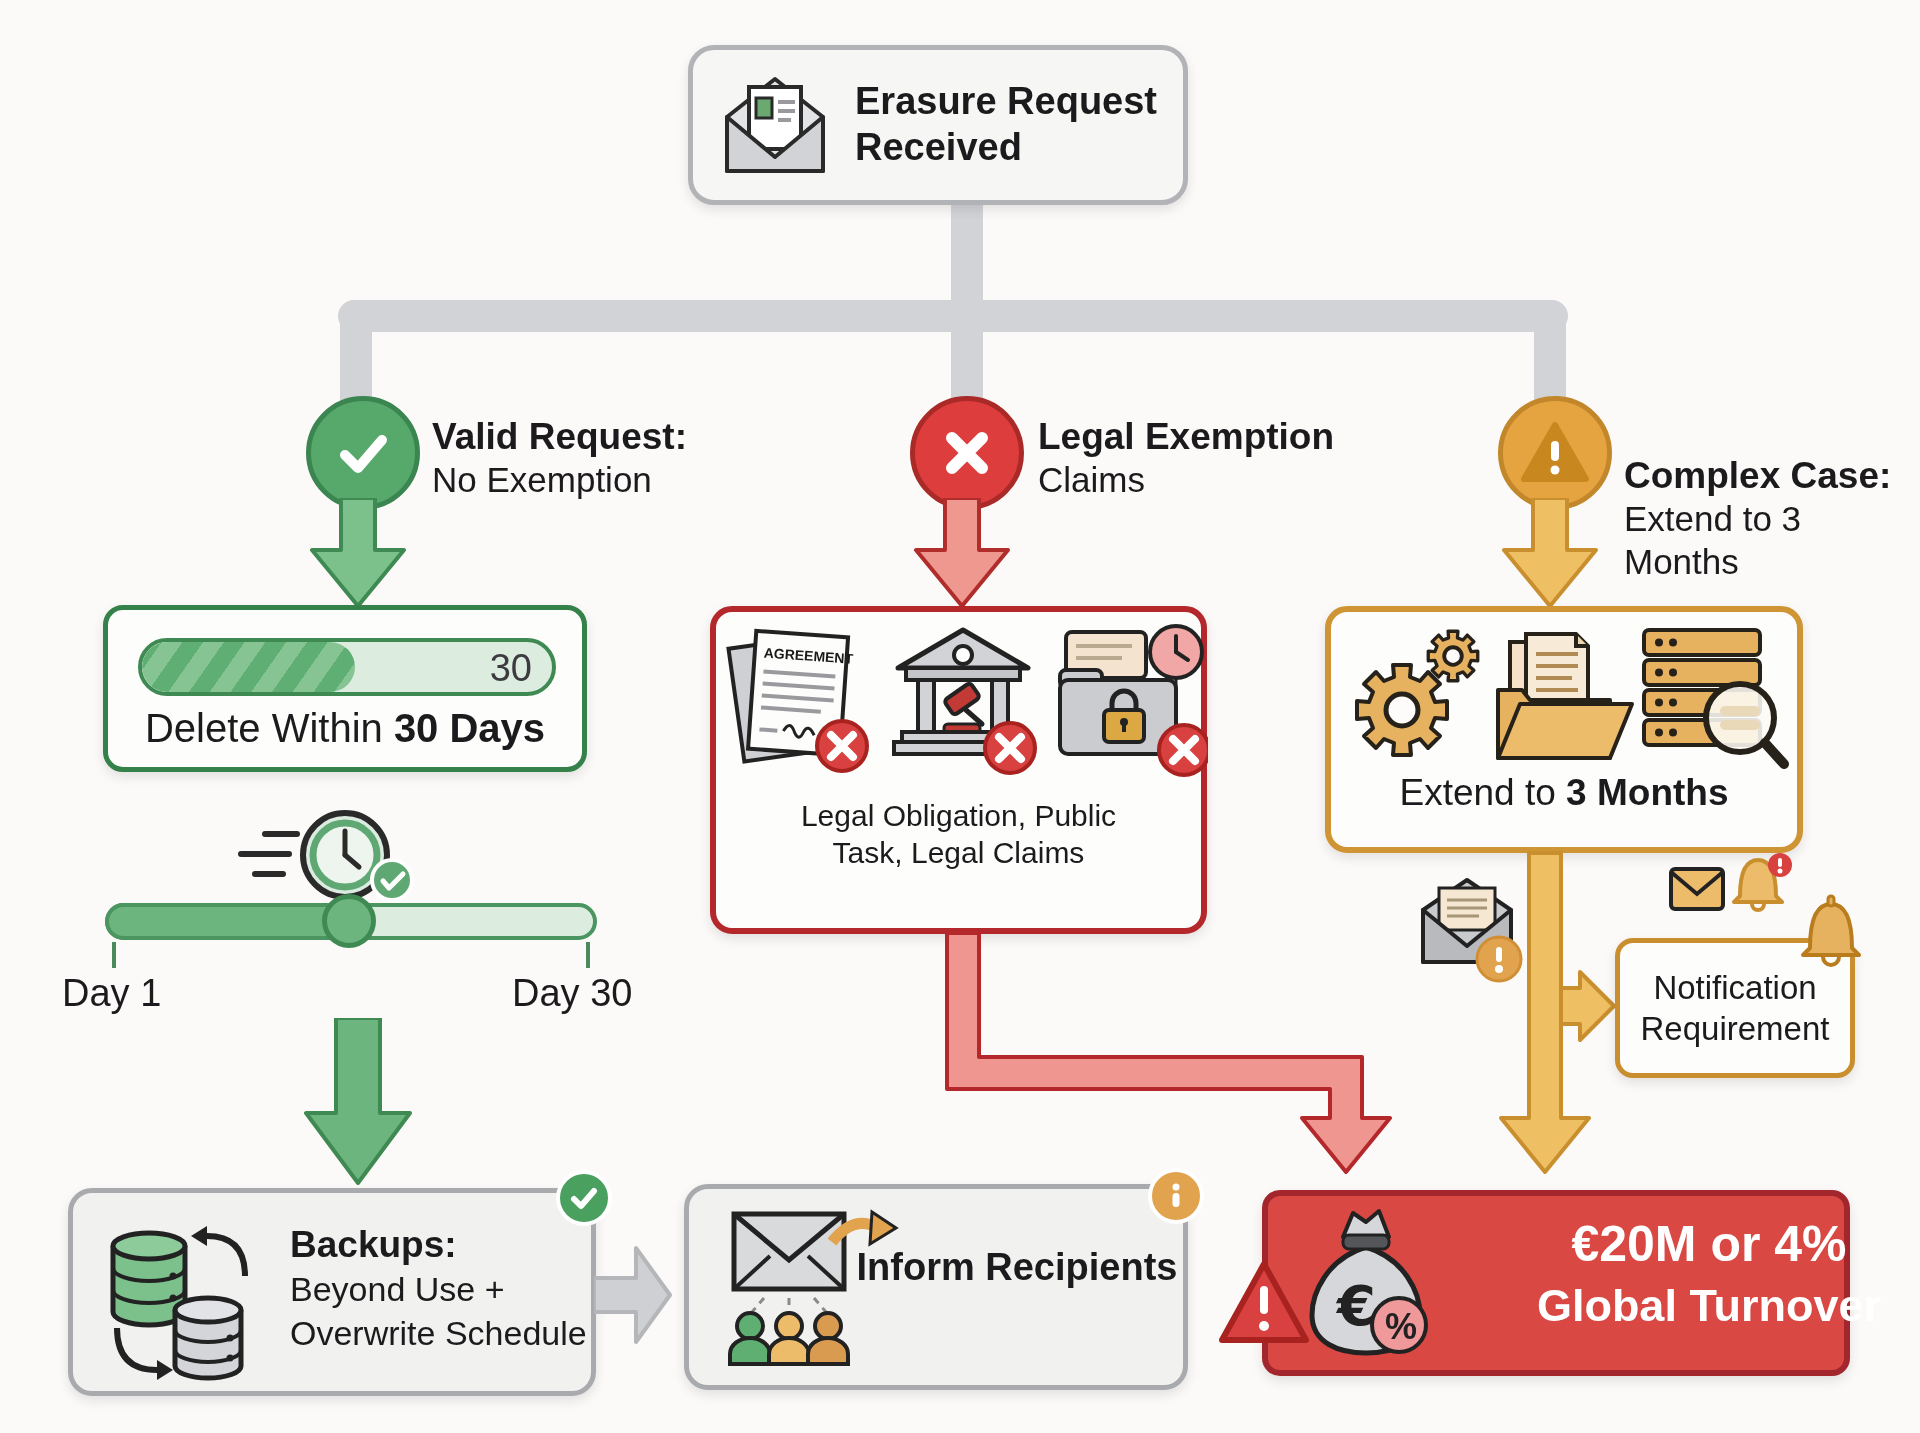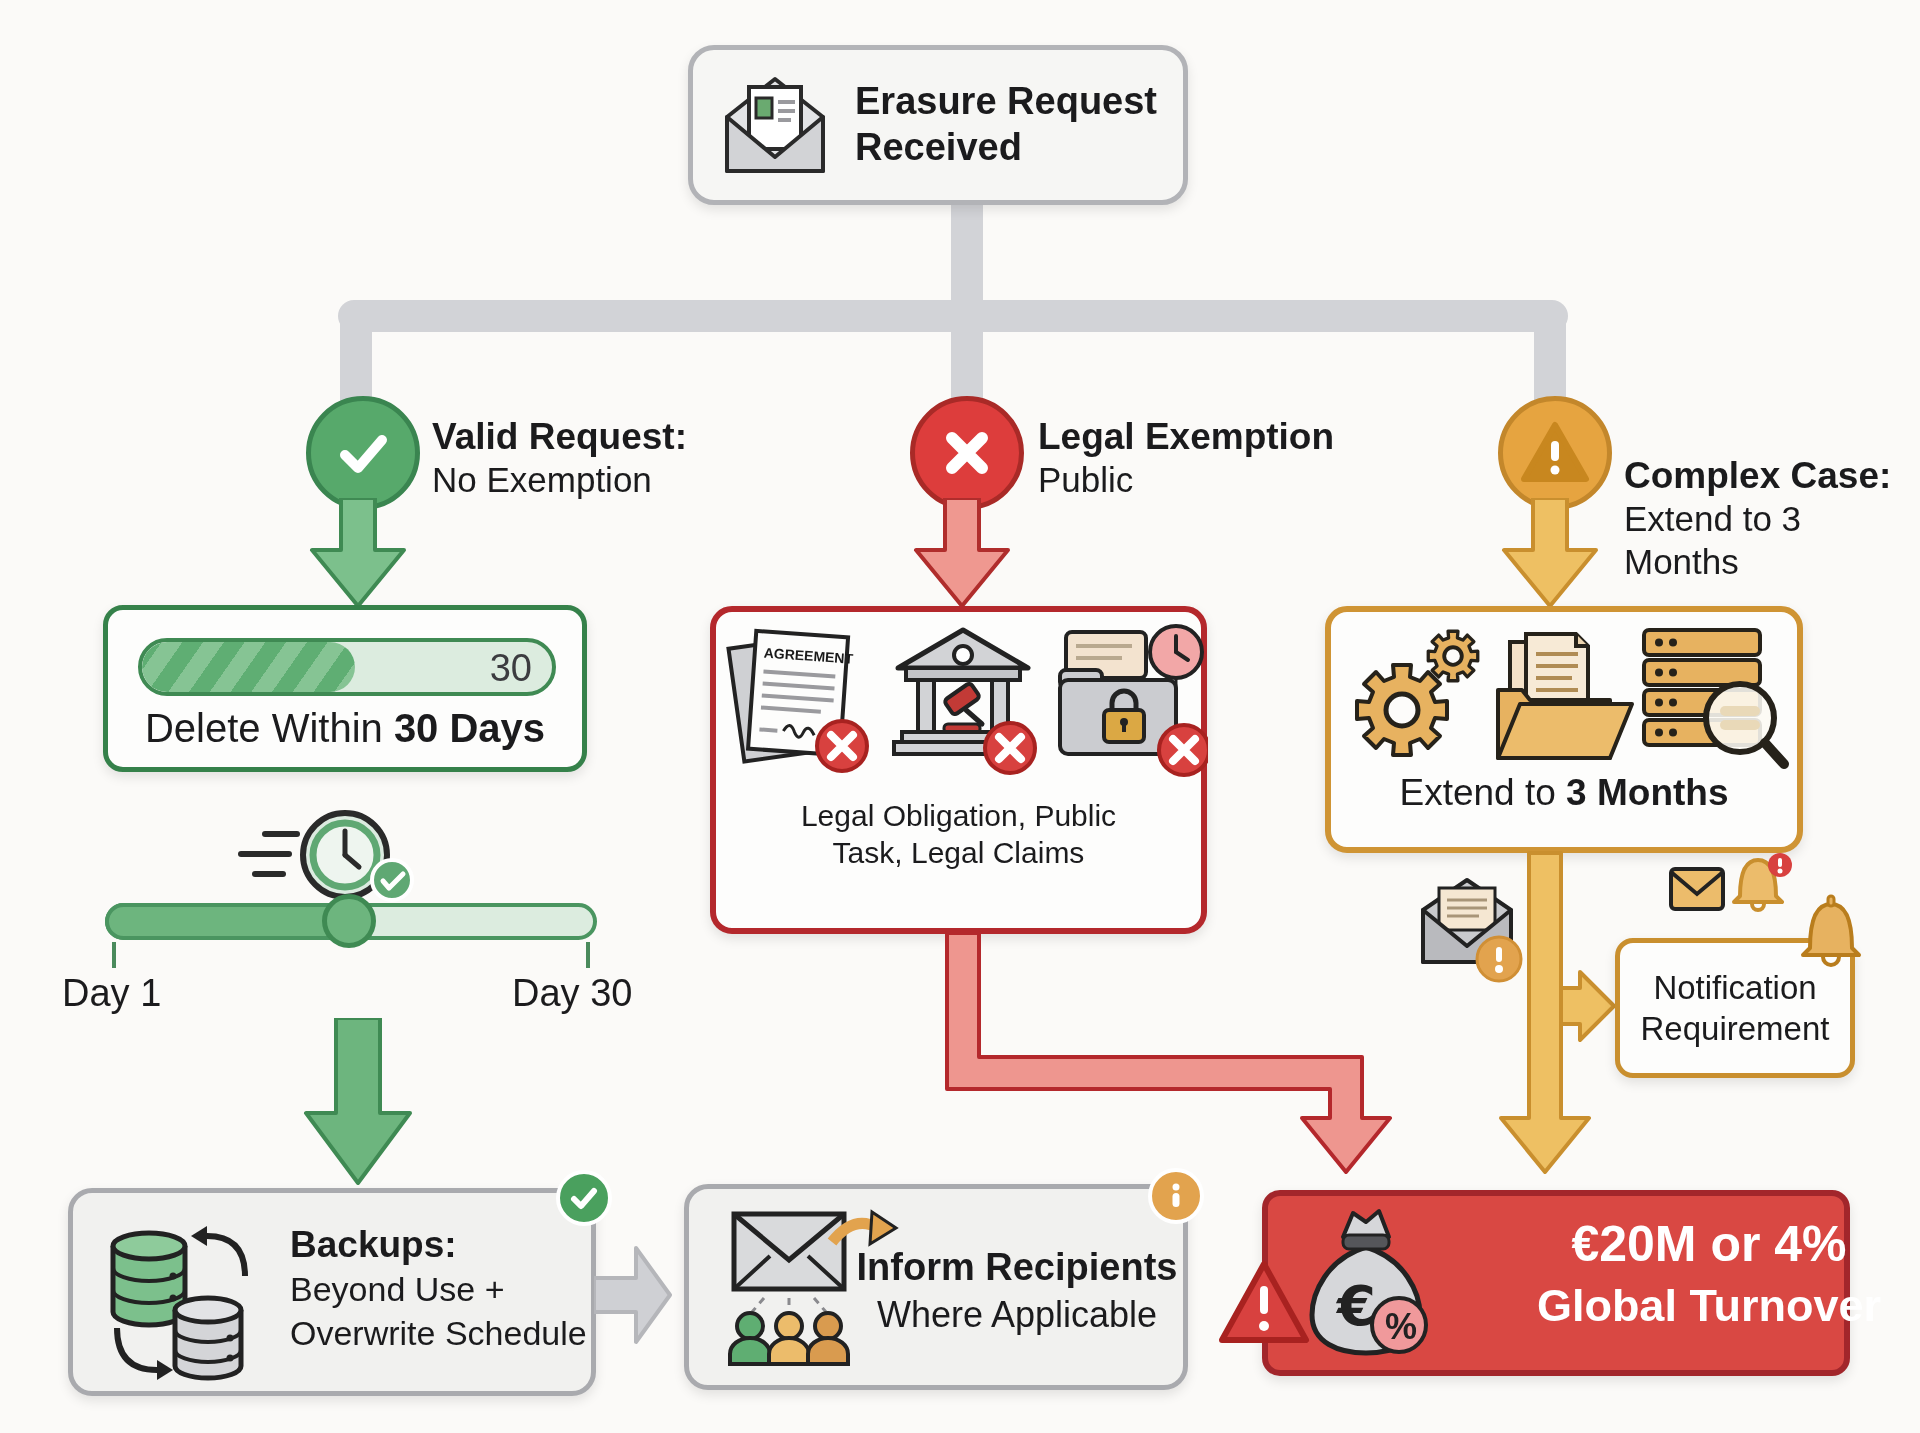"Public" div.l2 { text: Public -> Claims }
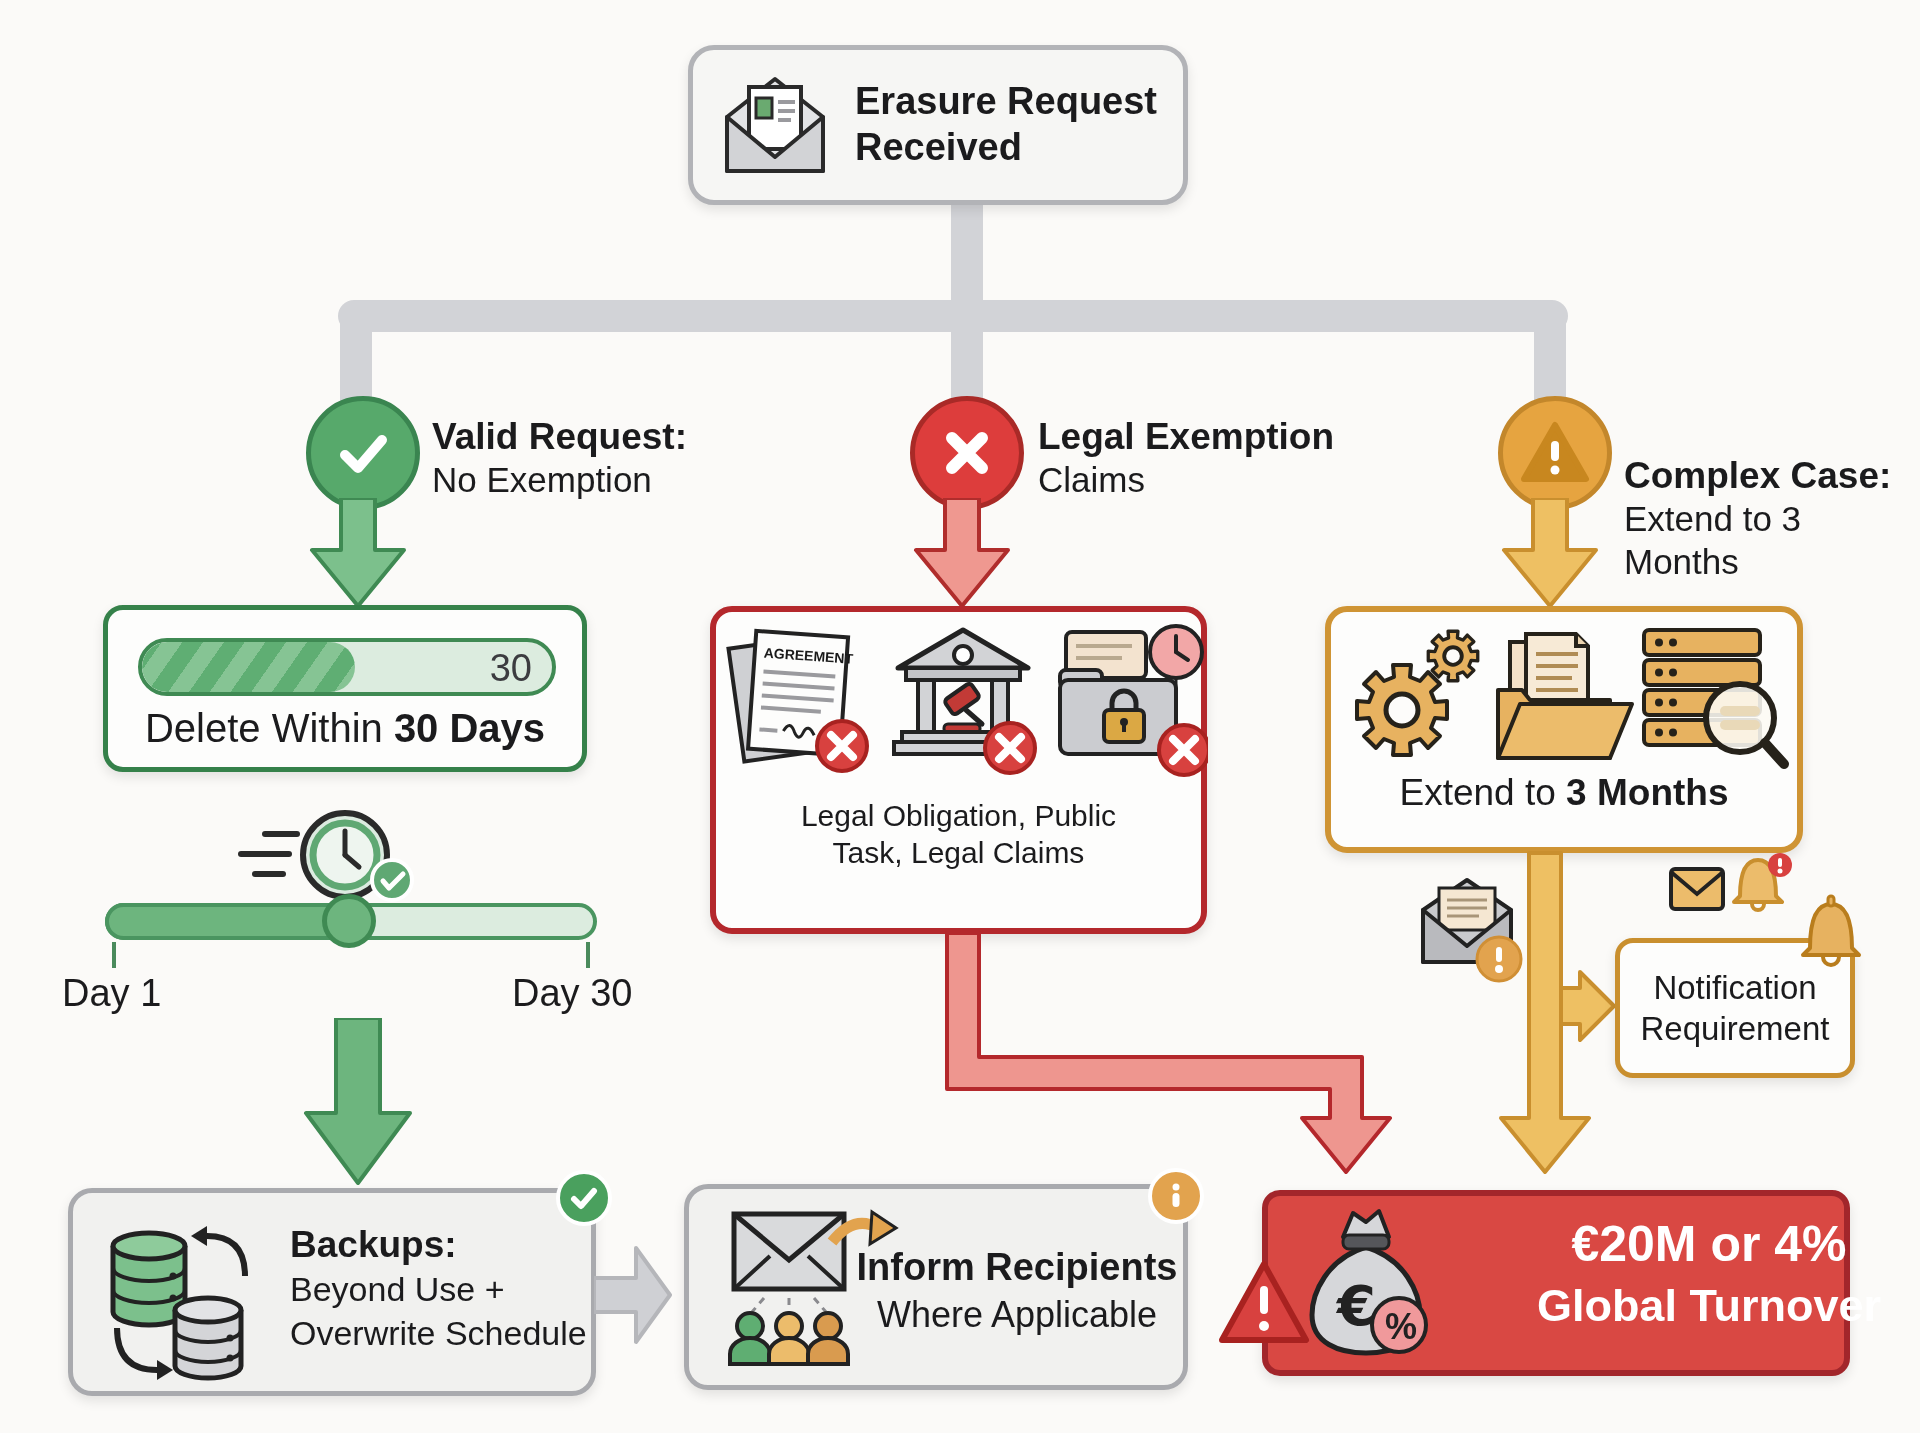"Where Applicable" div.r { html: <div>Where Applicable</div> -> none }
